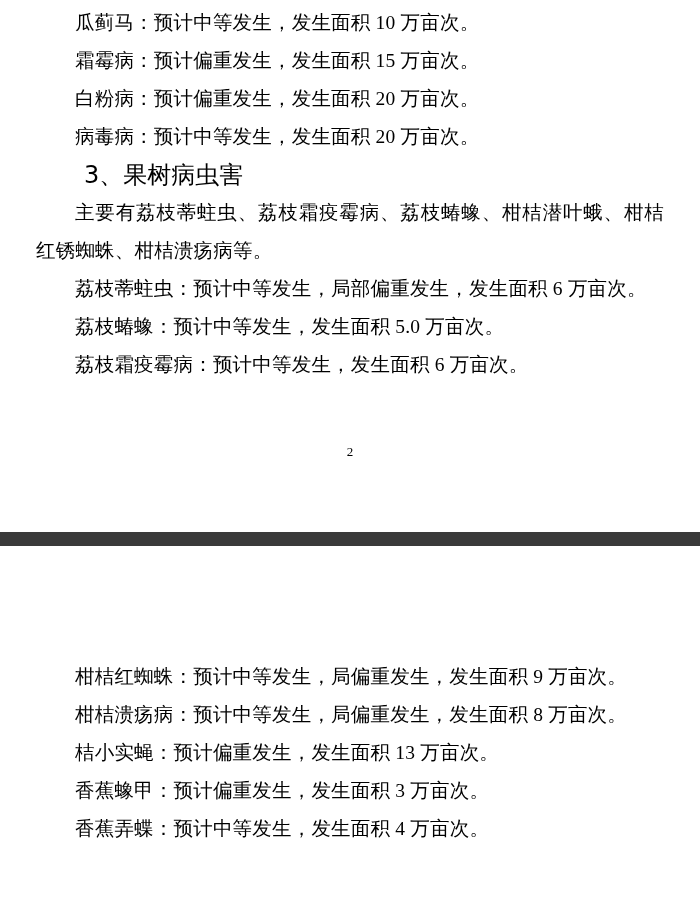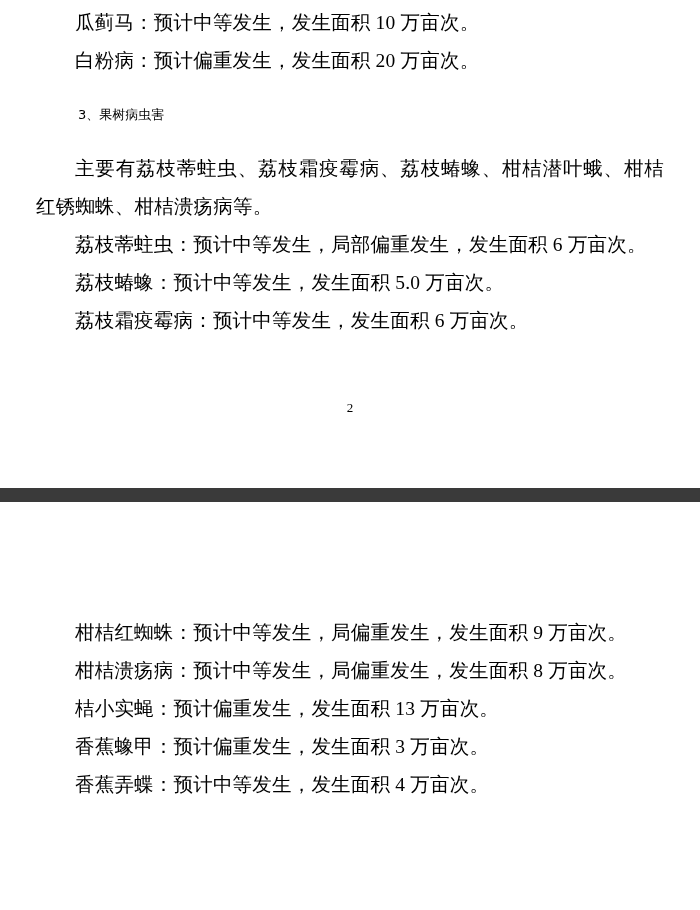"霜霉病：预计偏重发生，发生面积 15 万亩次。" p.para { html: none -> <p>霜霉病：预计偏重发生，发生面积 15 万亩次。</p> }
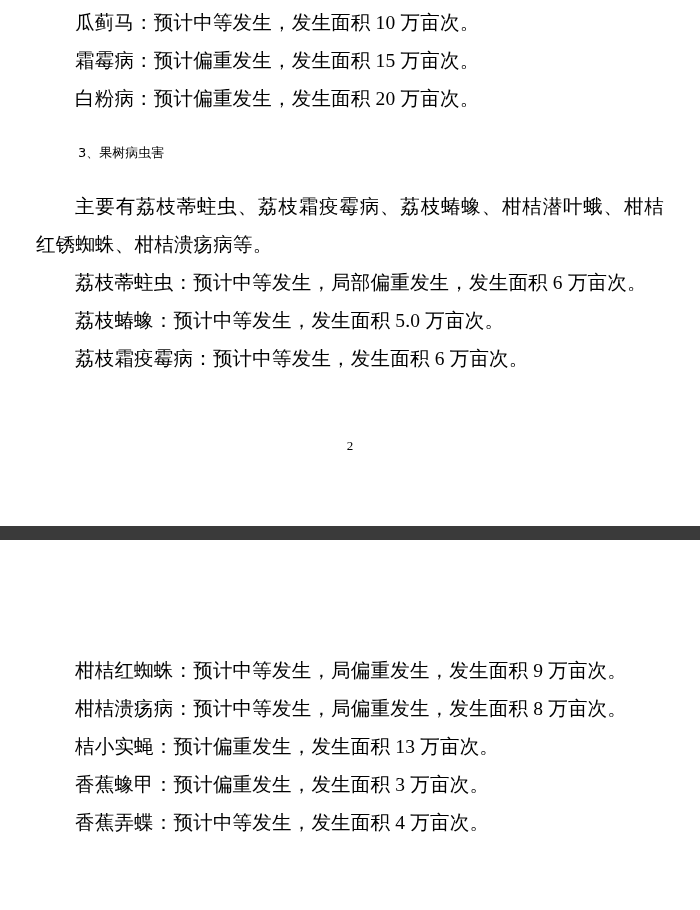"病毒病：预计中等发生，发生面积 20 万亩次。" p.para { html: none -> <p>病毒病：预计中等发生，发生面积 20 万亩次。</p> }
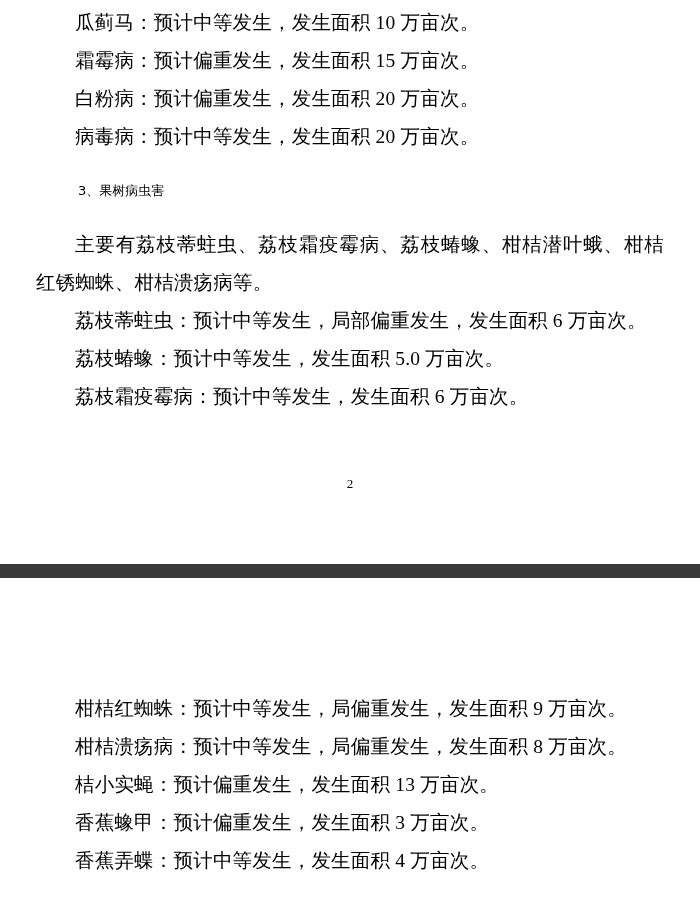"3、果树病虫害" .heading { font-size: 13px -> 24px; margin: 16px -> 0 }
